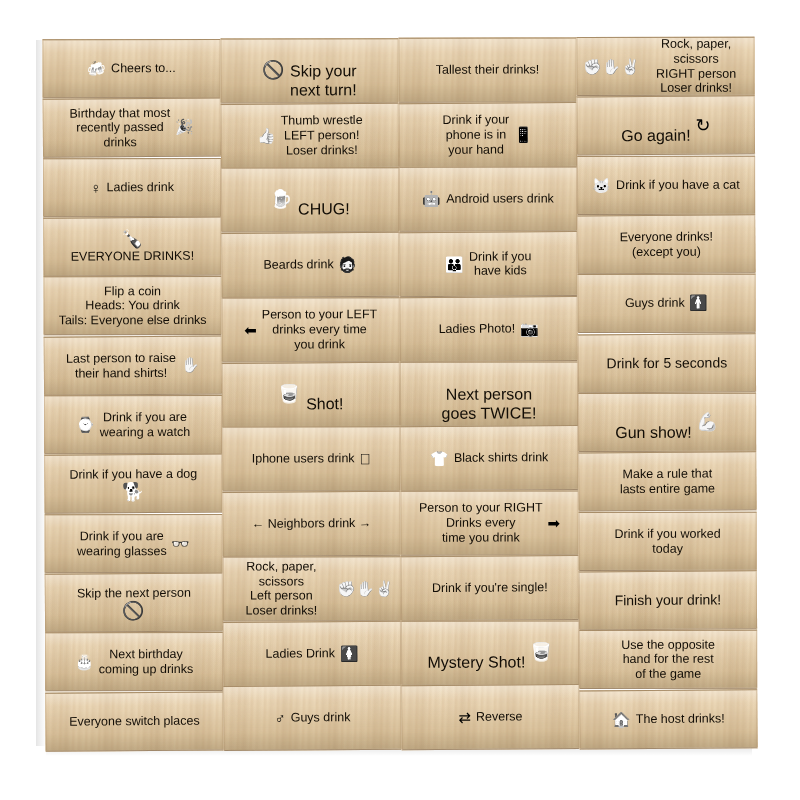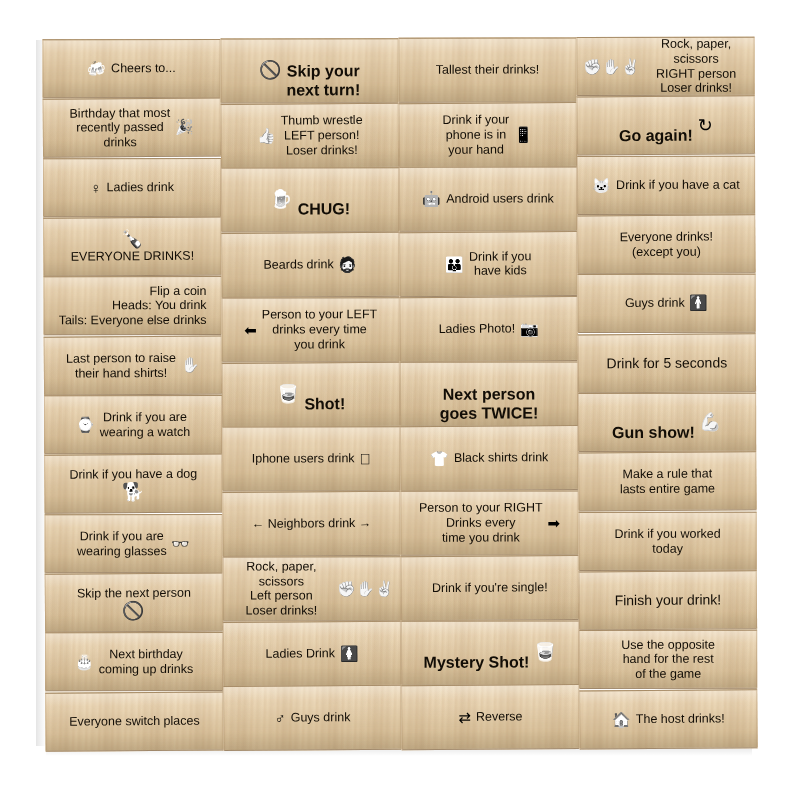"Skip your" .big { font-weight: 700 -> 400 }
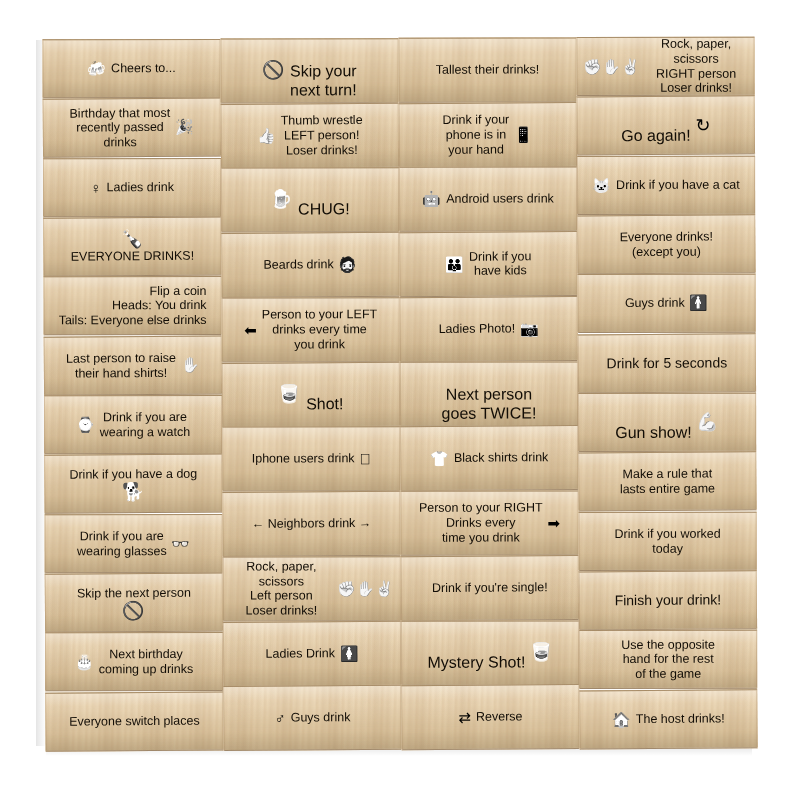"Flip a coin" .left { text-align: right -> center }
